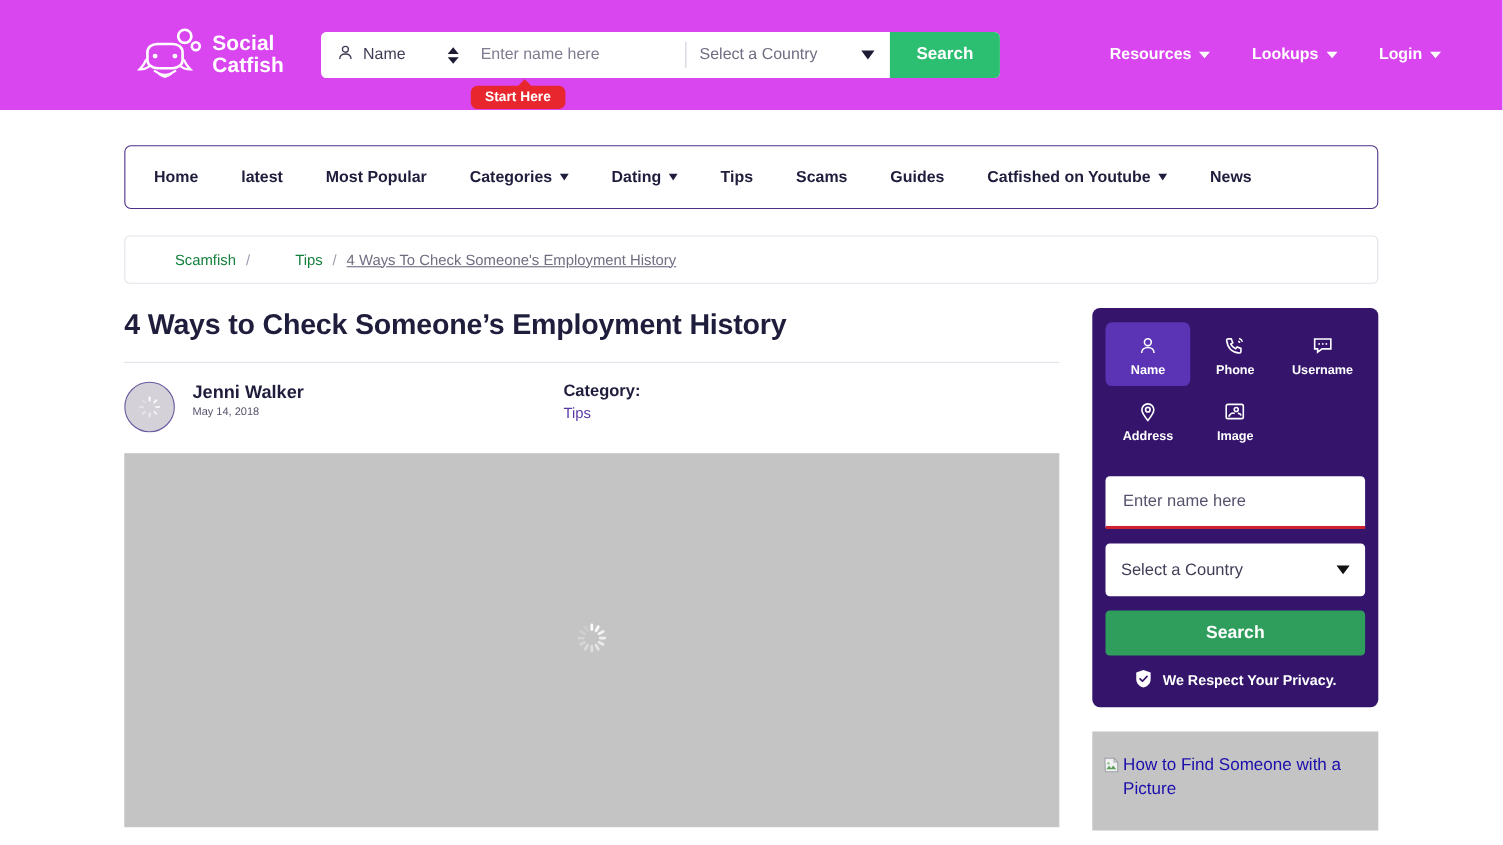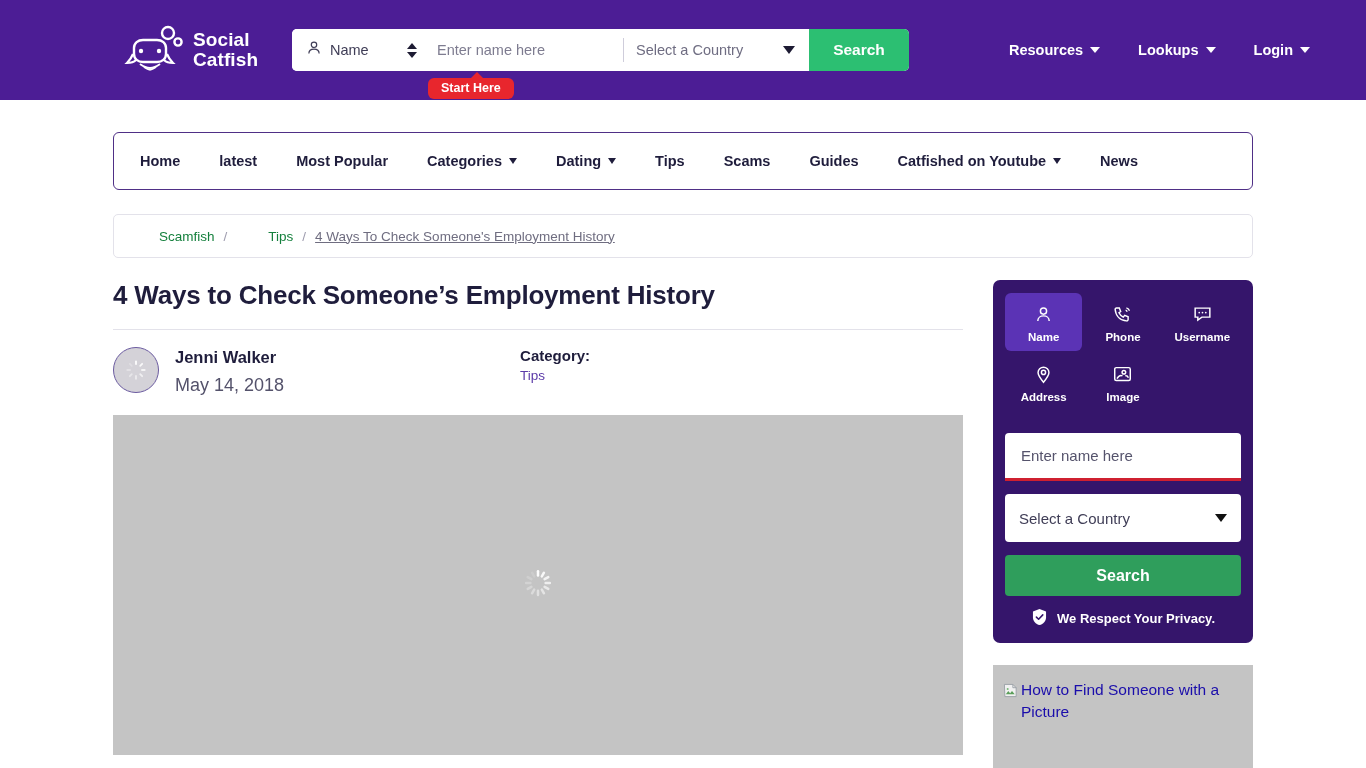"Social" .topbar { background: #4c1d95 -> #d946ef }
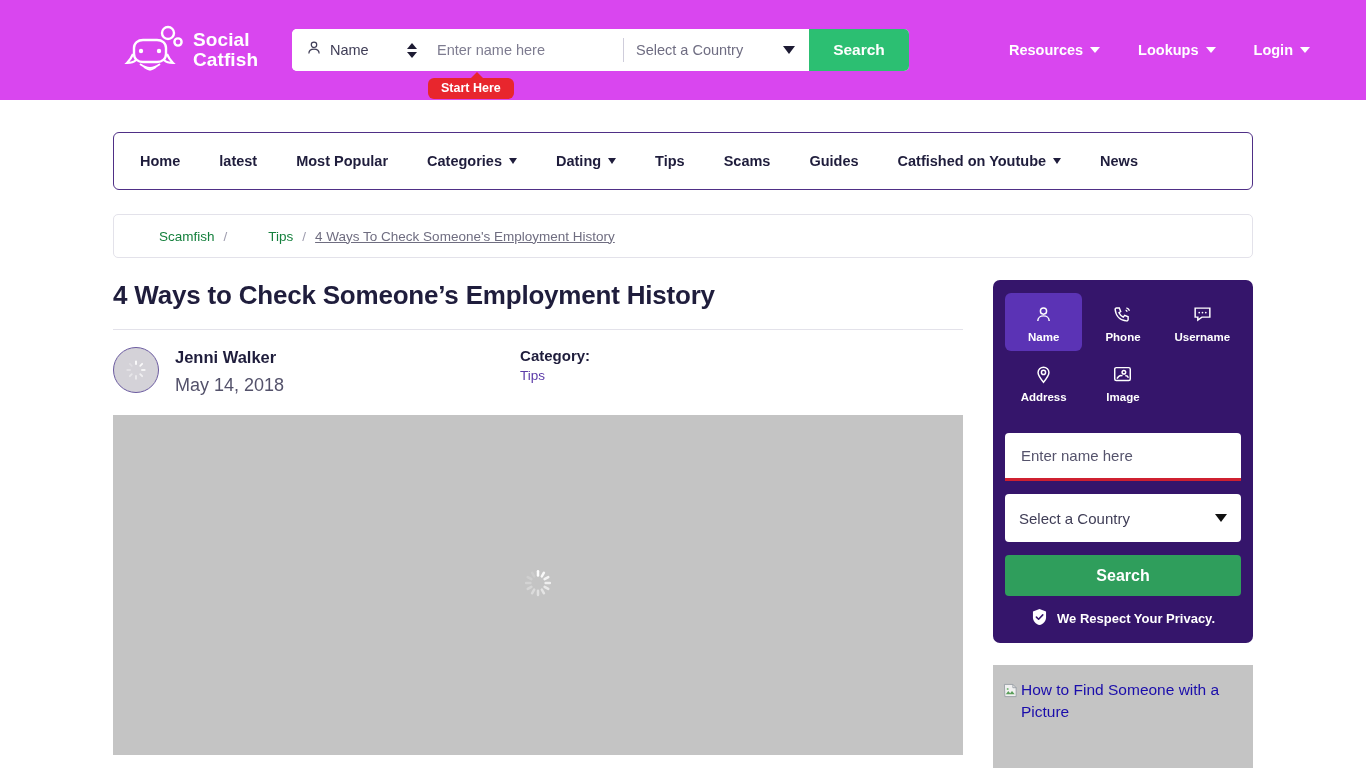"May 14, 2018" .author-date { font-size: 18px -> 10px; margin-top: 8px -> 2px }
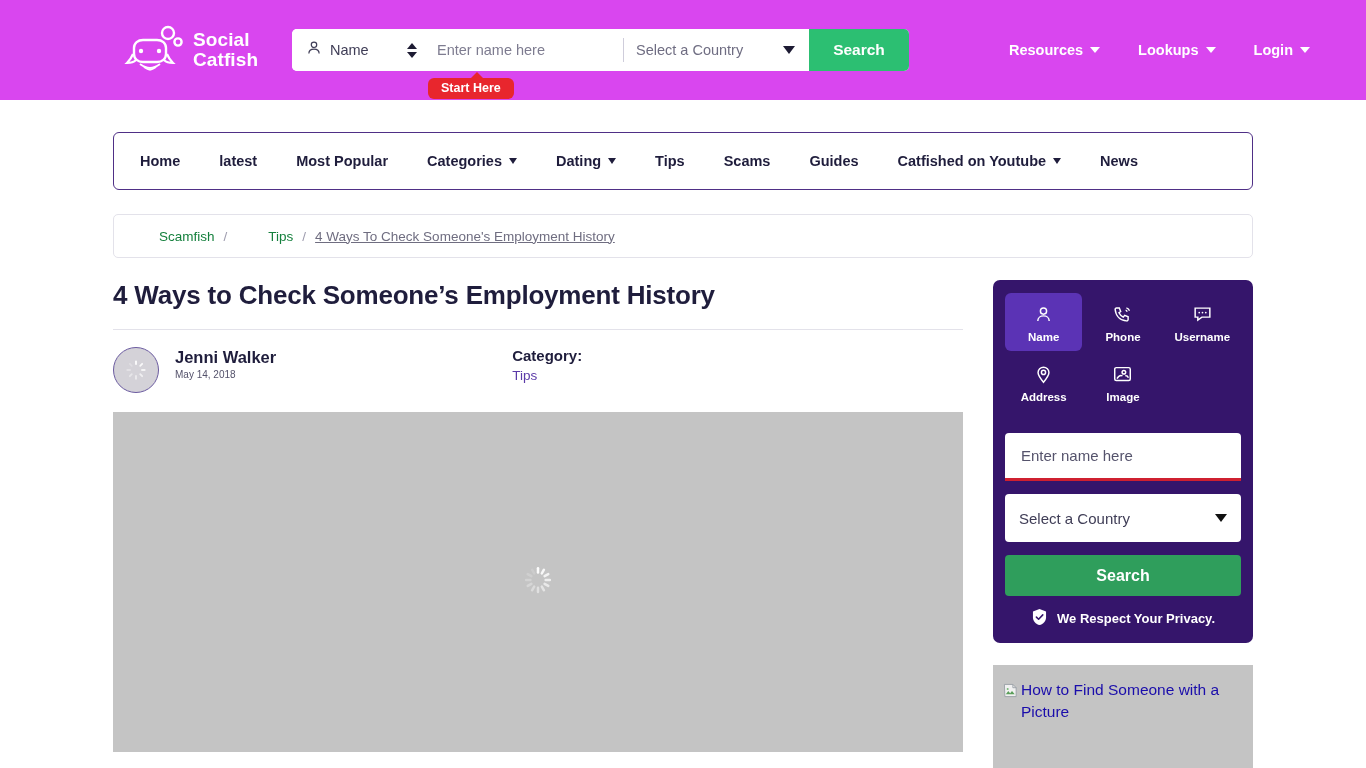"How to Find Someone with" .promo { height: 104px -> 90px; padding: 14px 10px -> 20px 10px }
